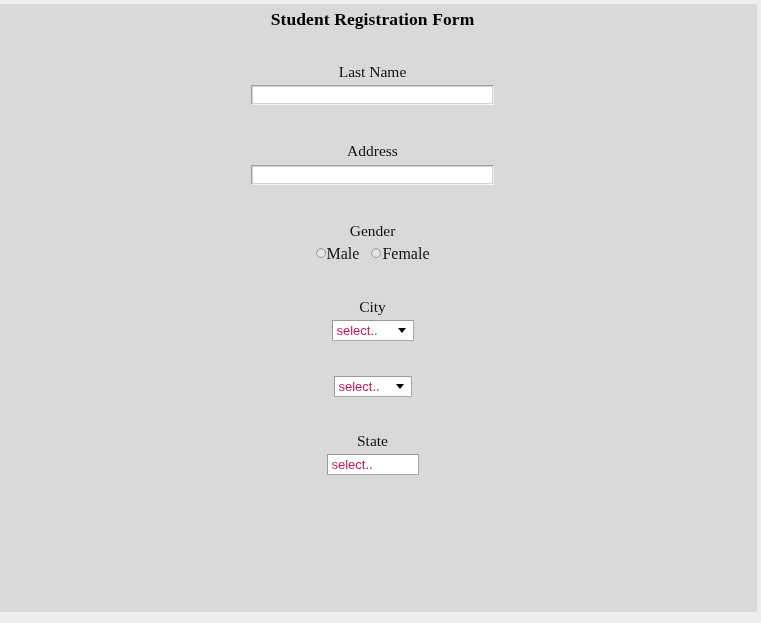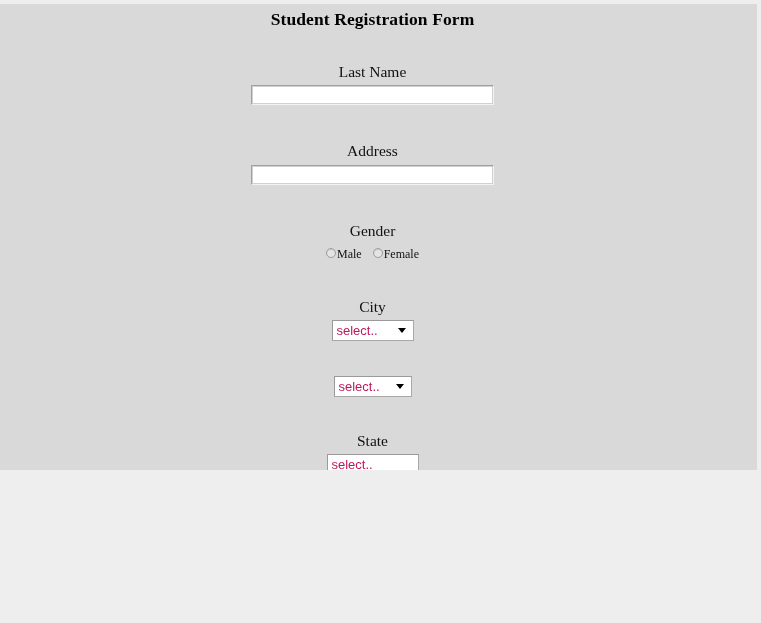"Student Registration Form" .page-frame { height: 466px -> 608px }
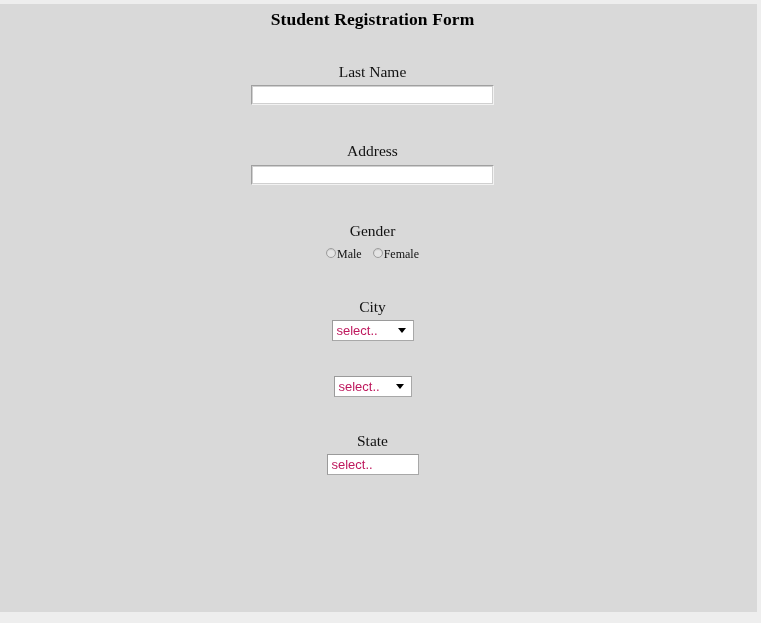"Male Female" .radio-row { font-size: 12px -> 16px }
